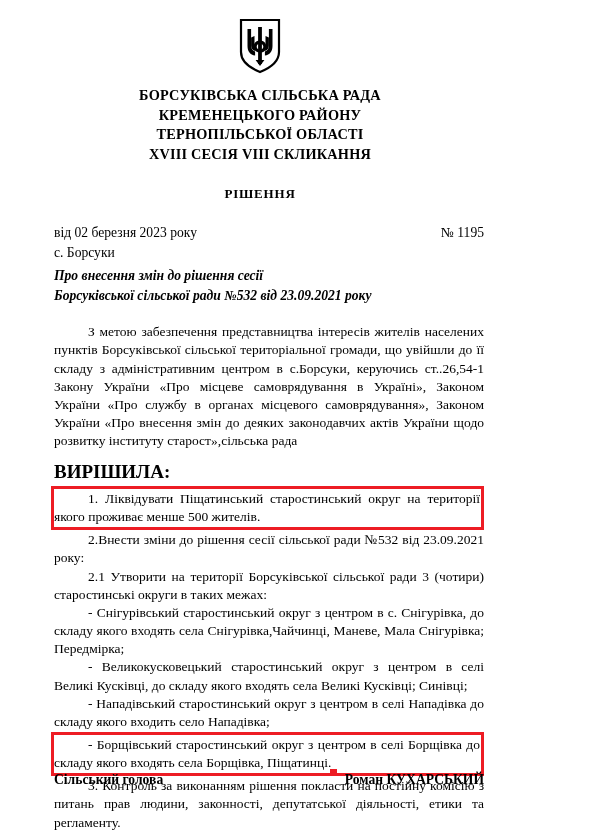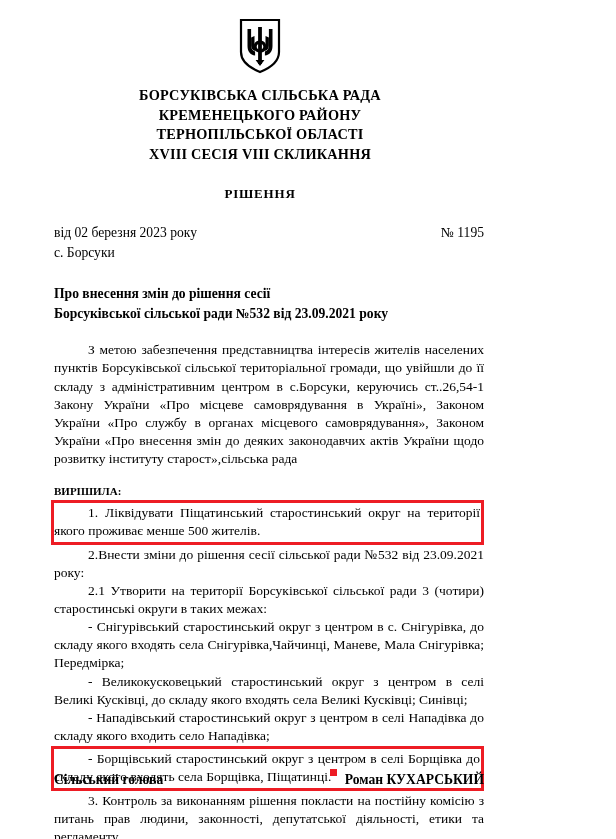"Про внесення змін до рішення" .subject { font-style: none -> italic; margin-top: 22px -> 4px }
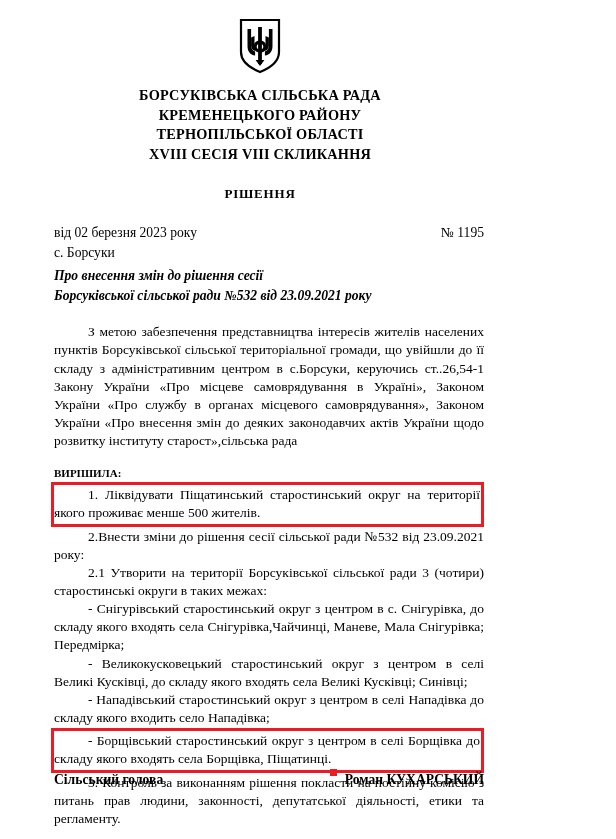"ВИРІШИЛА:" .resolved { font-size: 11px -> 19px; margin-top: 16px -> 9px }
